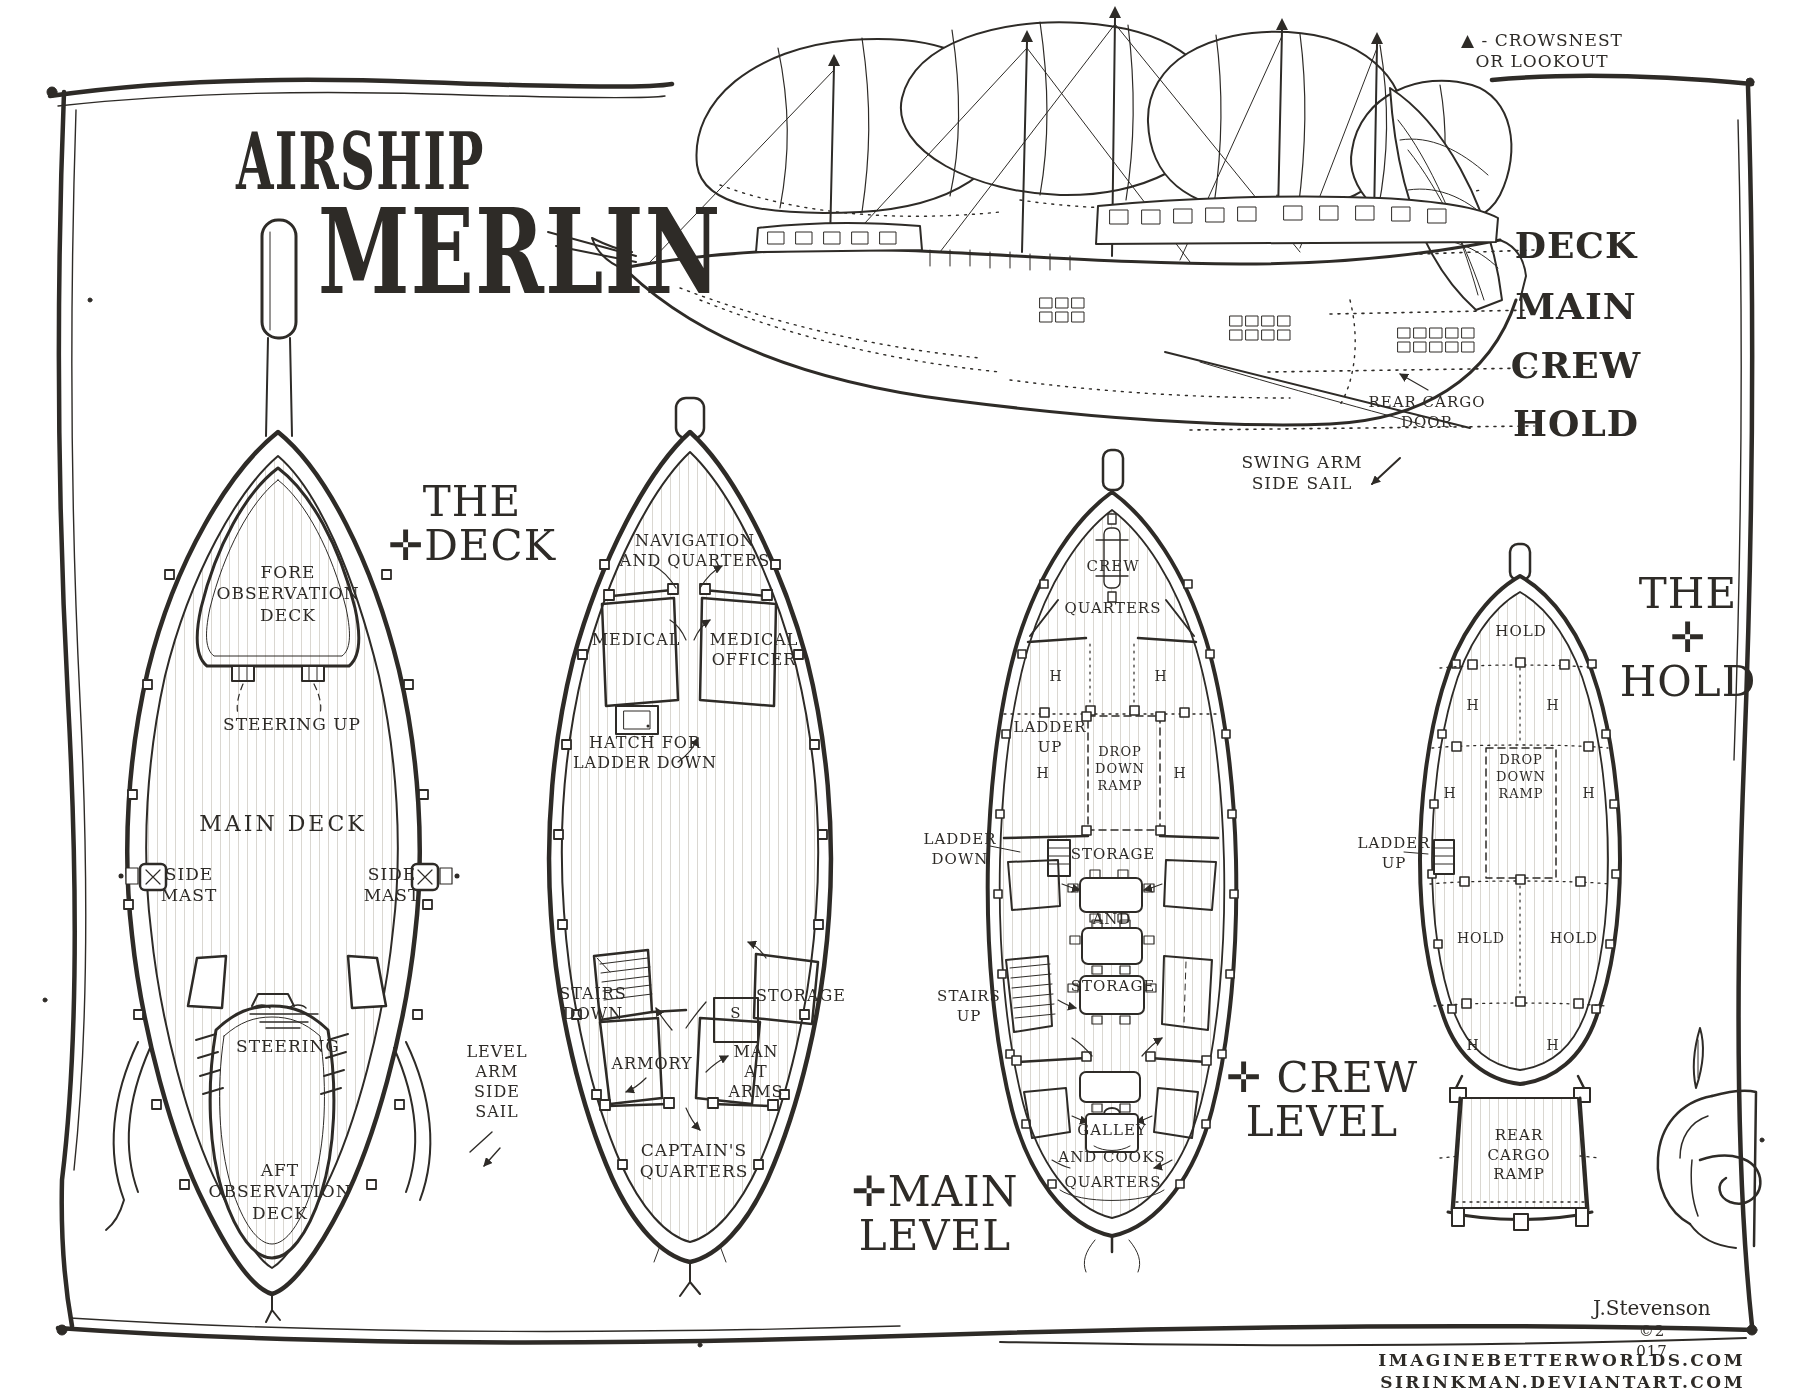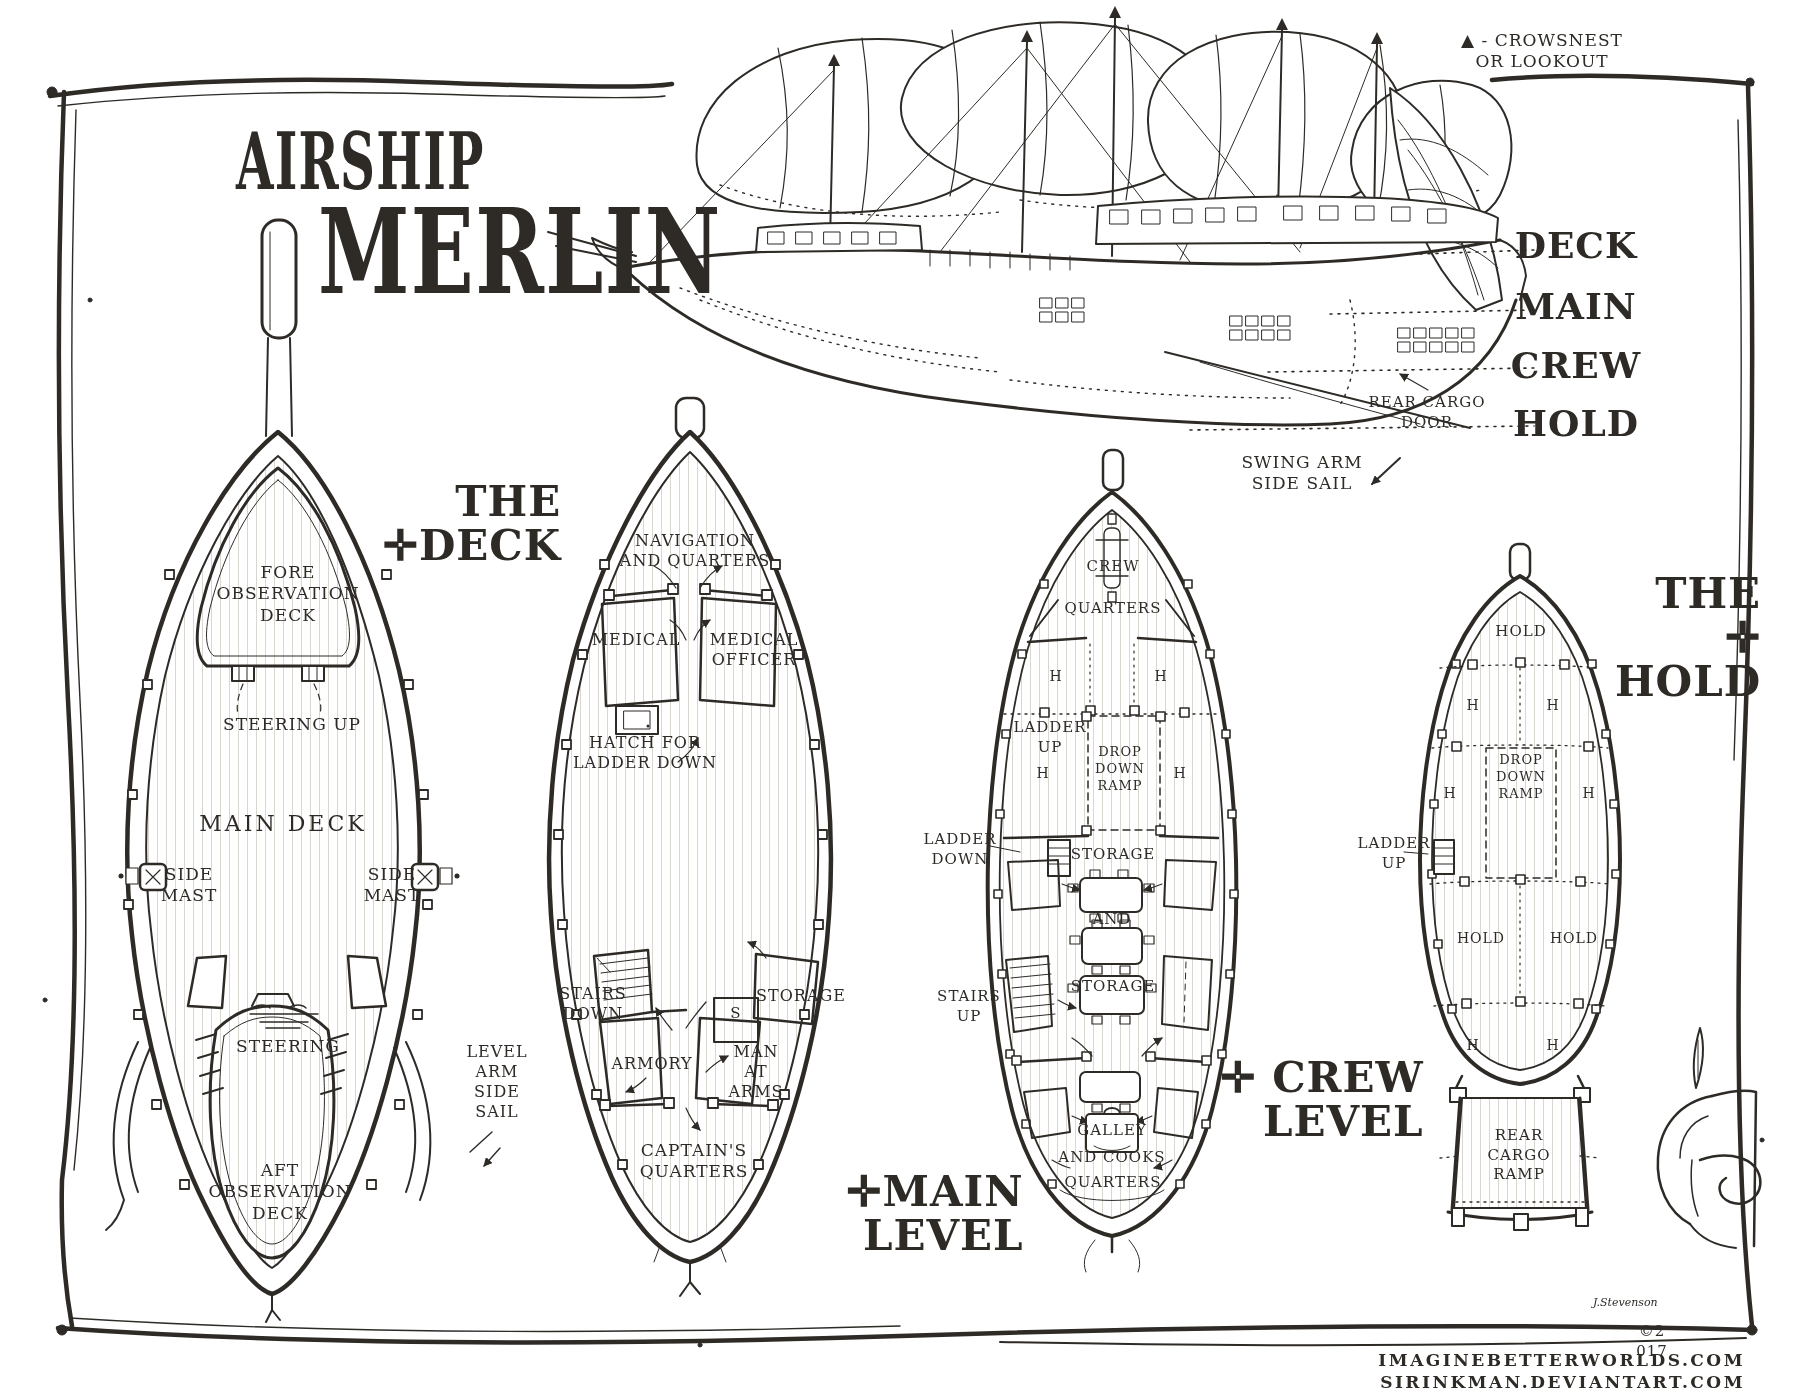"THE" .hd { font-weight: bold -> normal; text-align: right -> none }
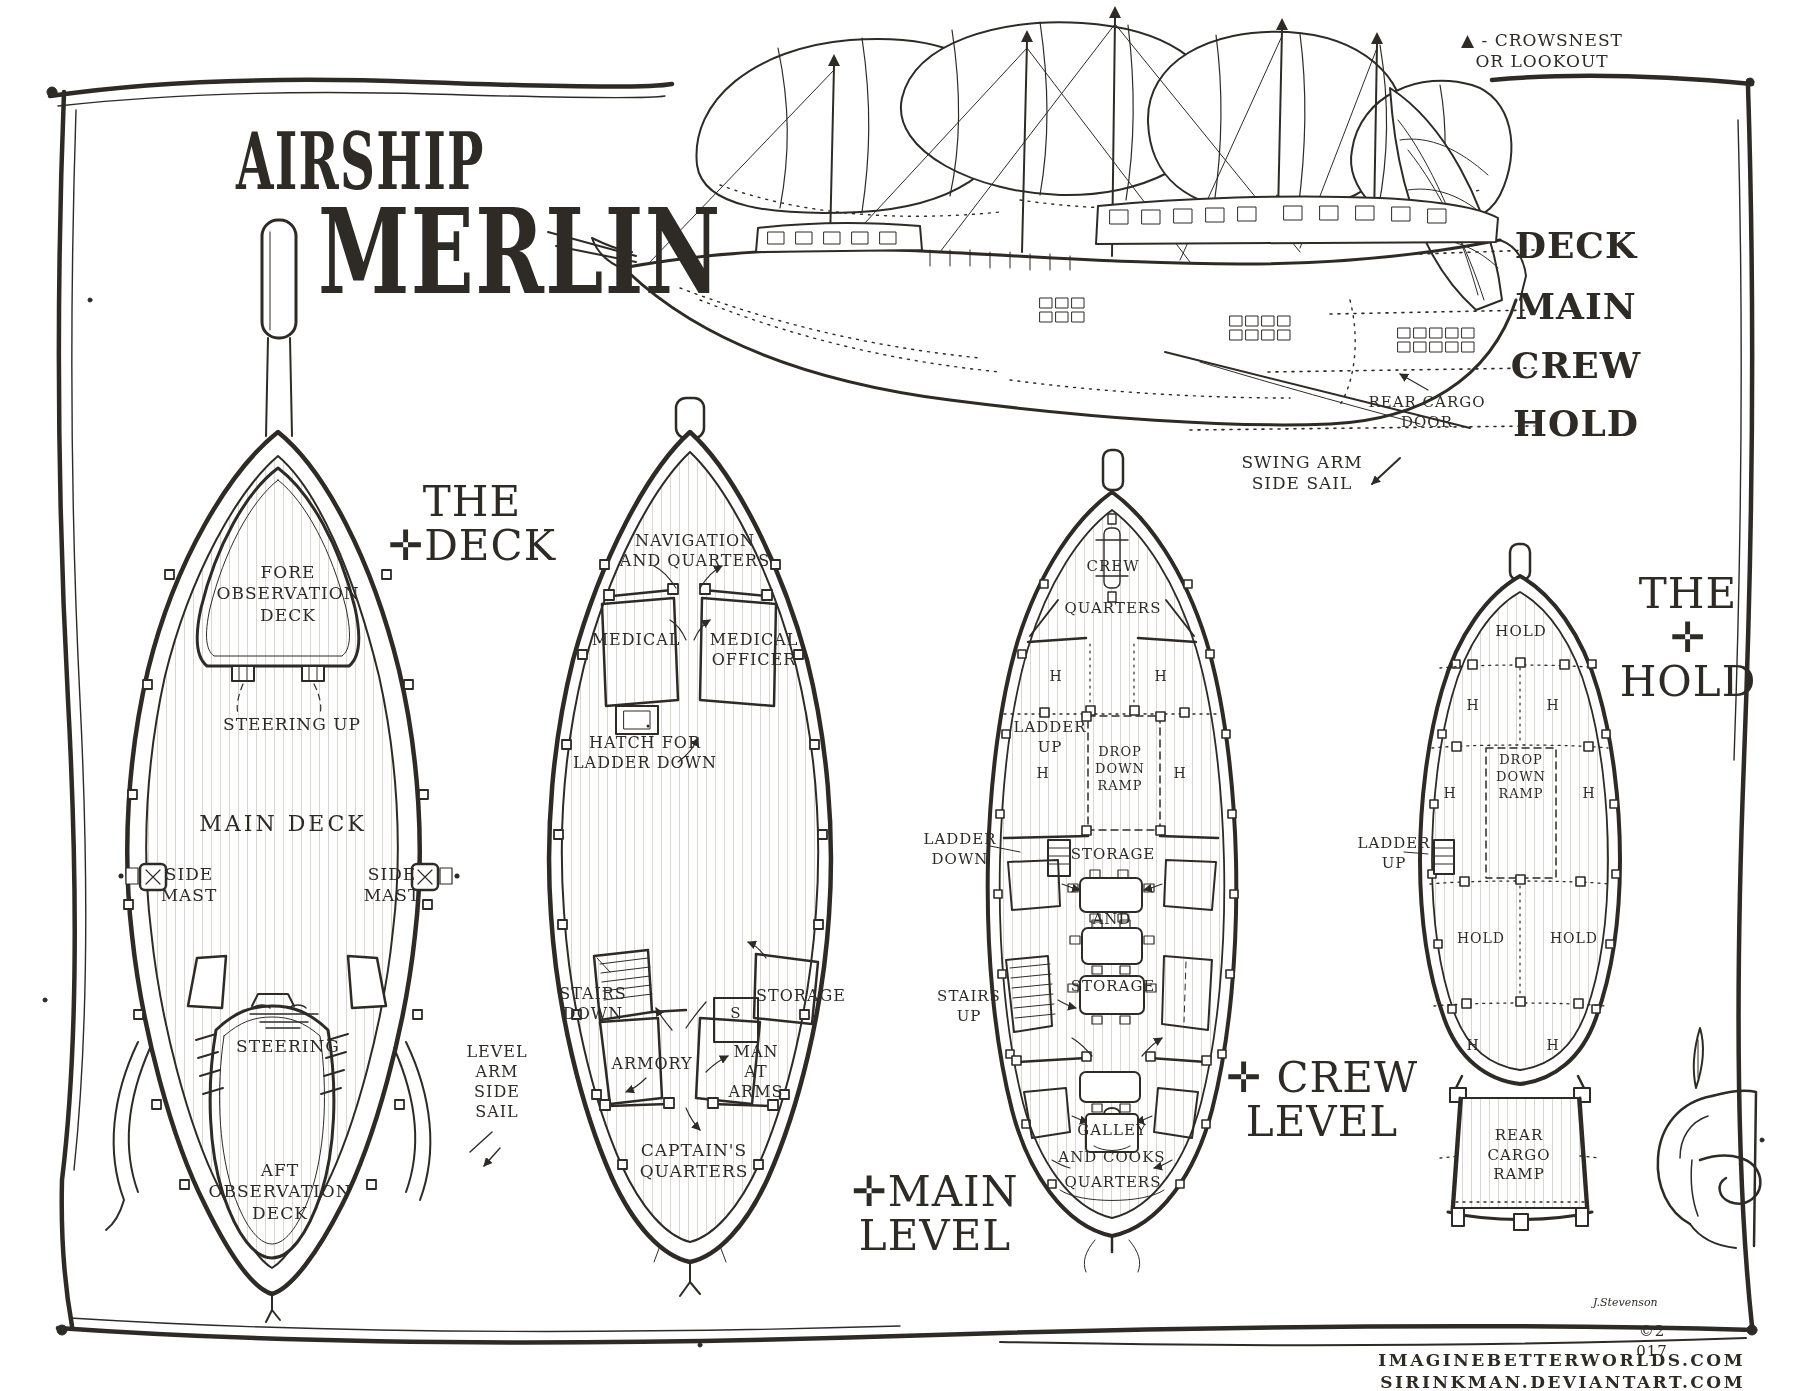"J.Stevenson" .sig { font-size: 11px -> 20px; font-style: italic -> none }
